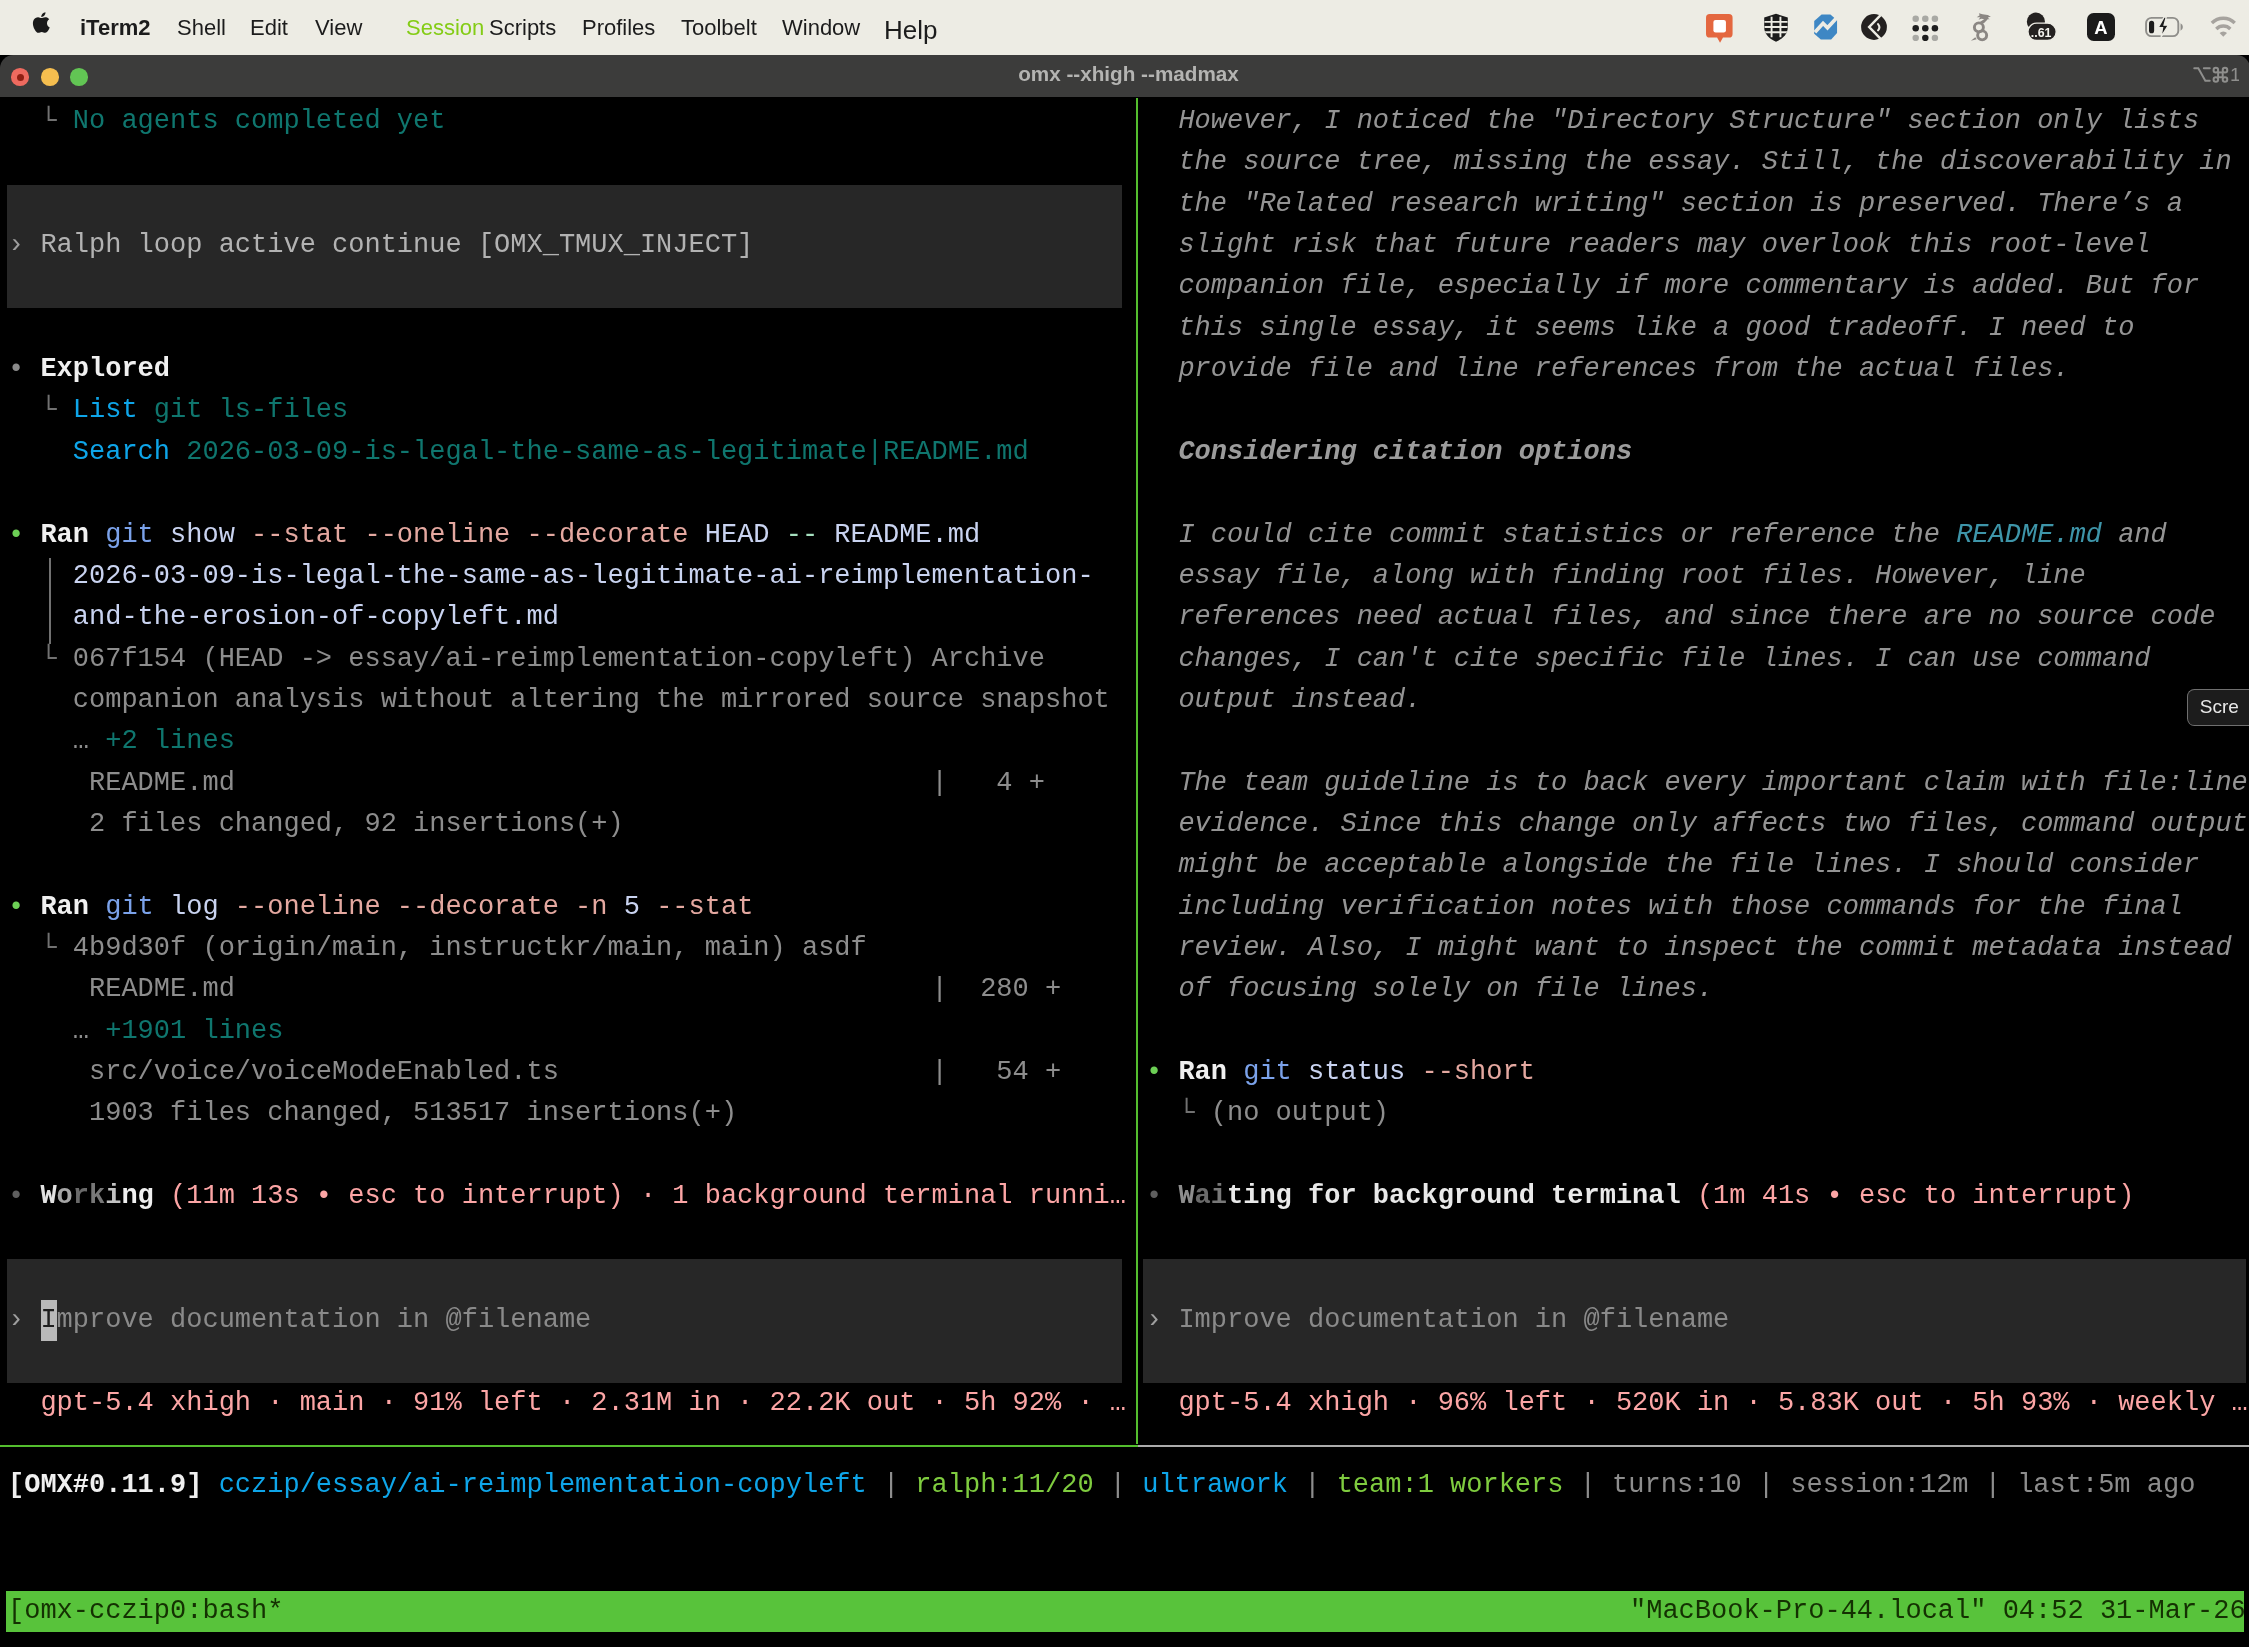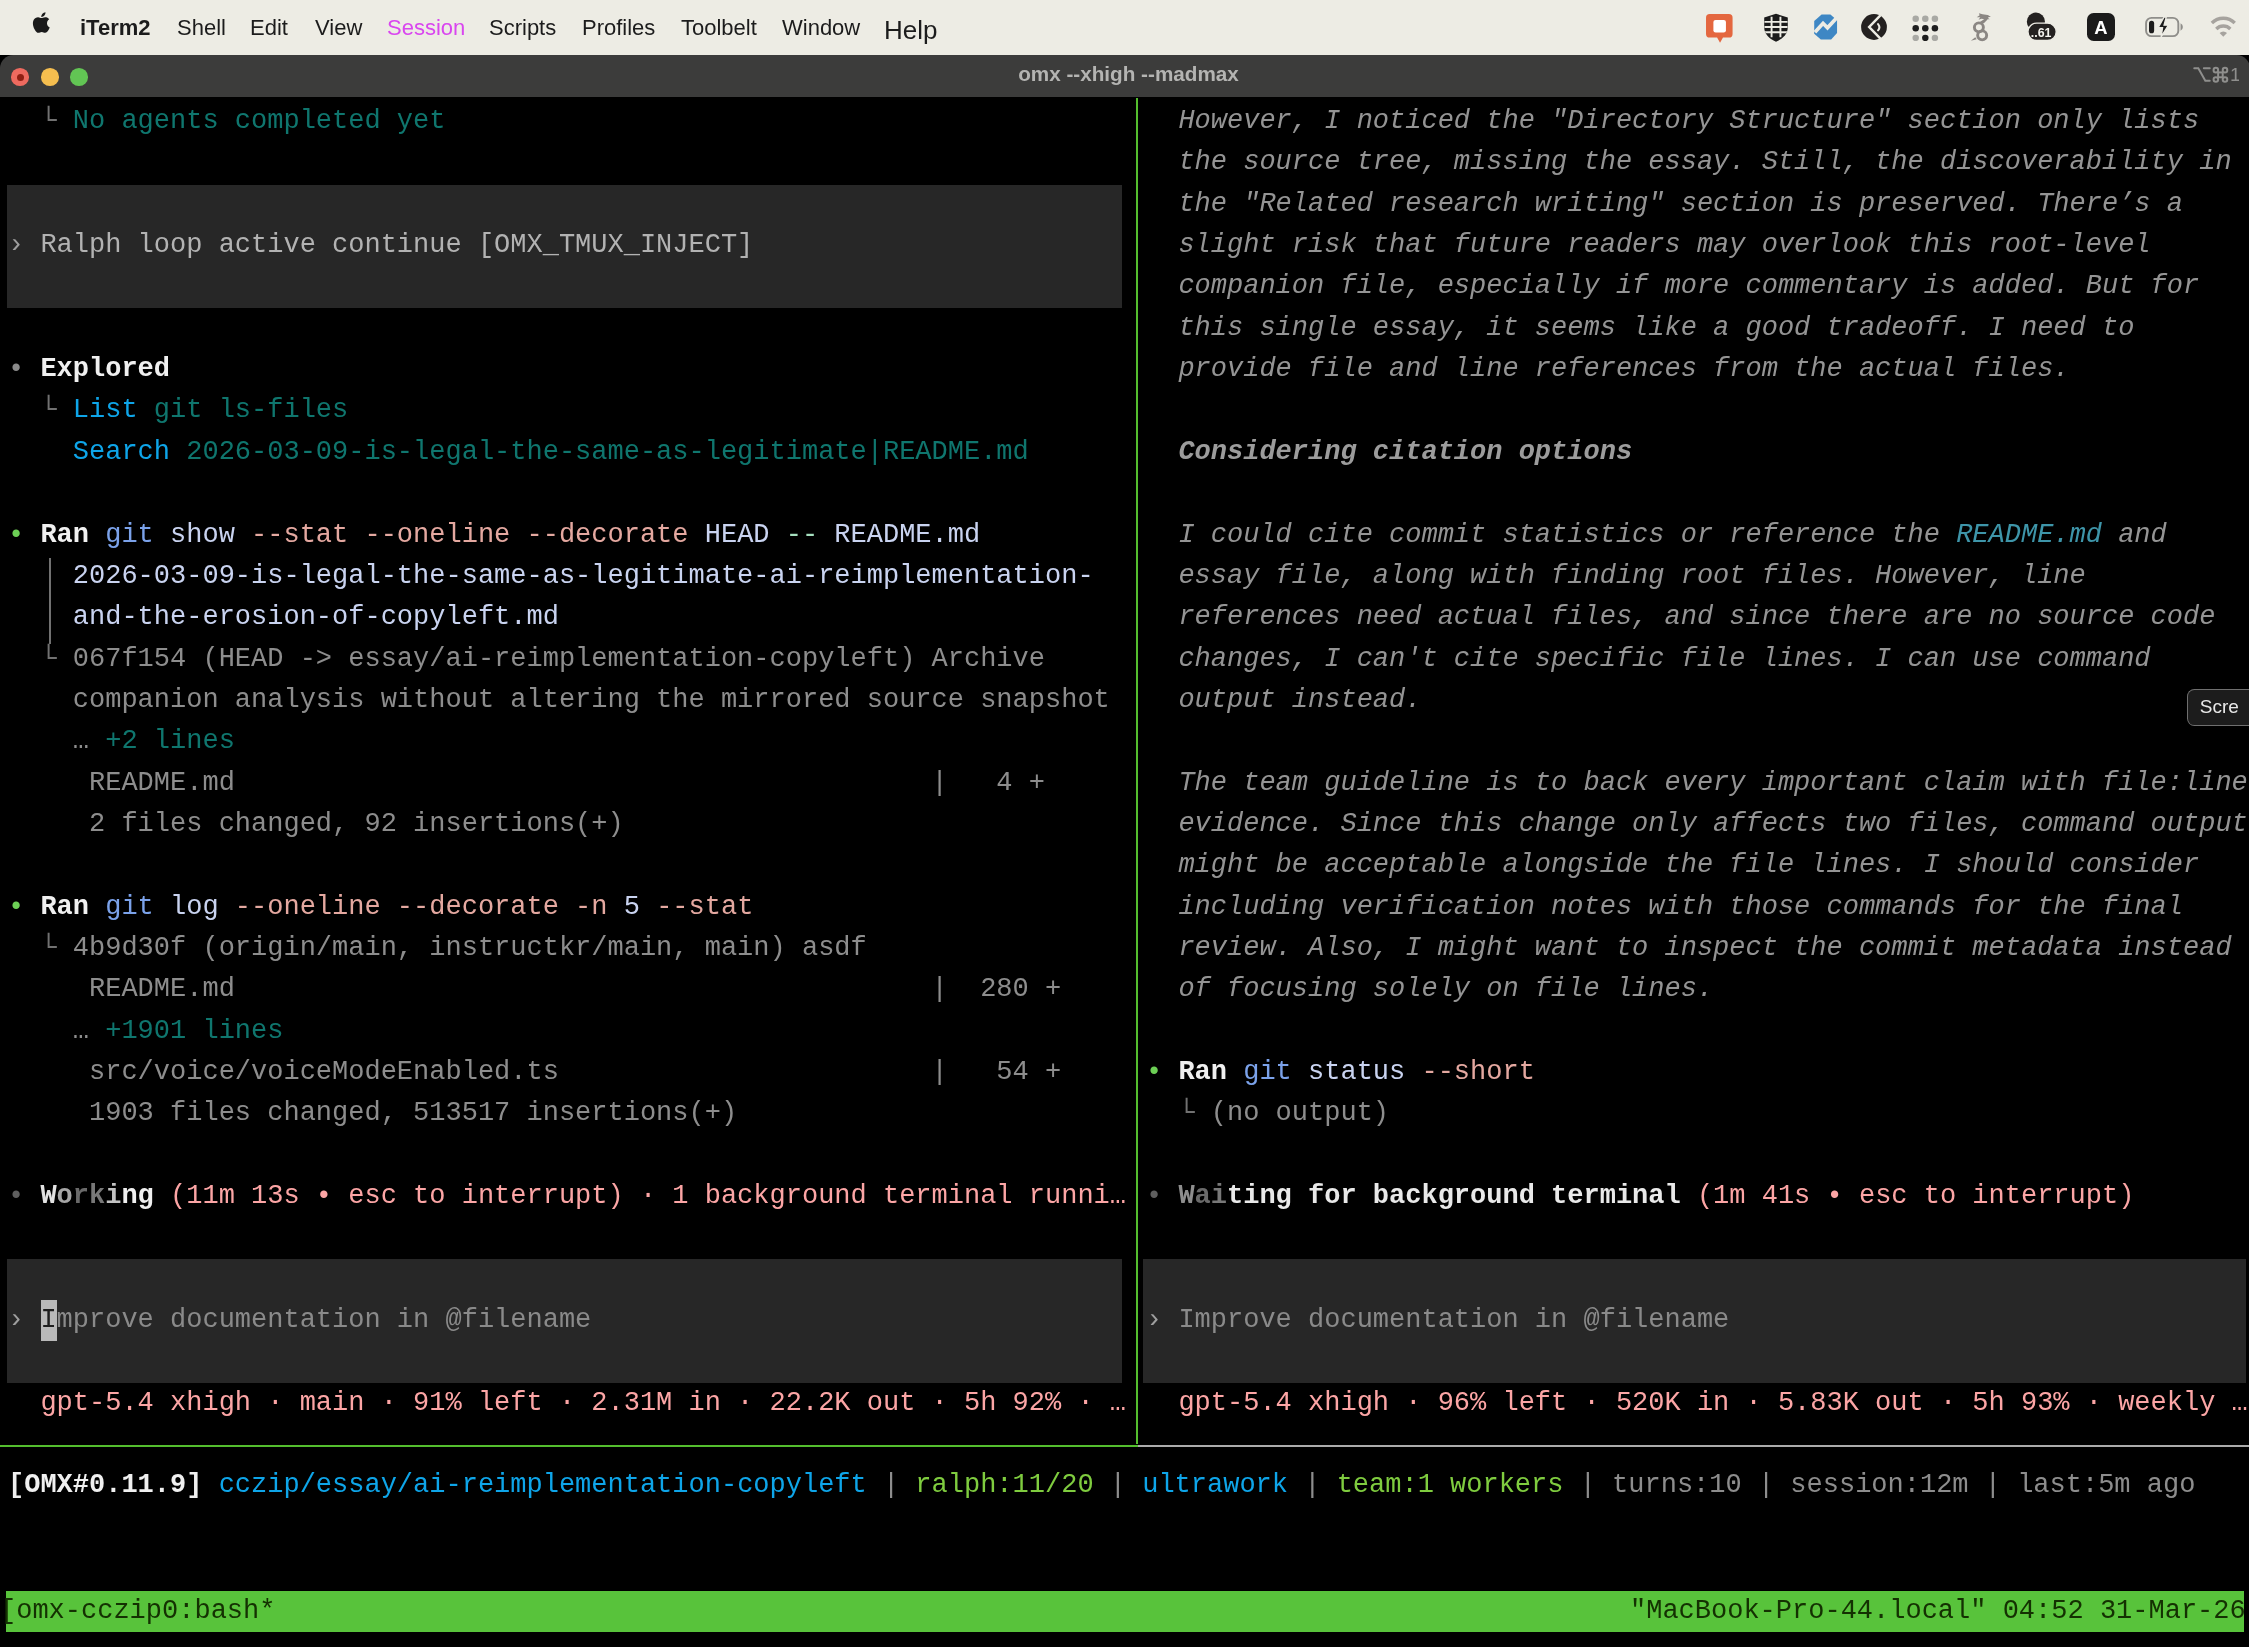"Session" div.abs { color: #d946ef -> #84cc16; left: 387px -> 406px }
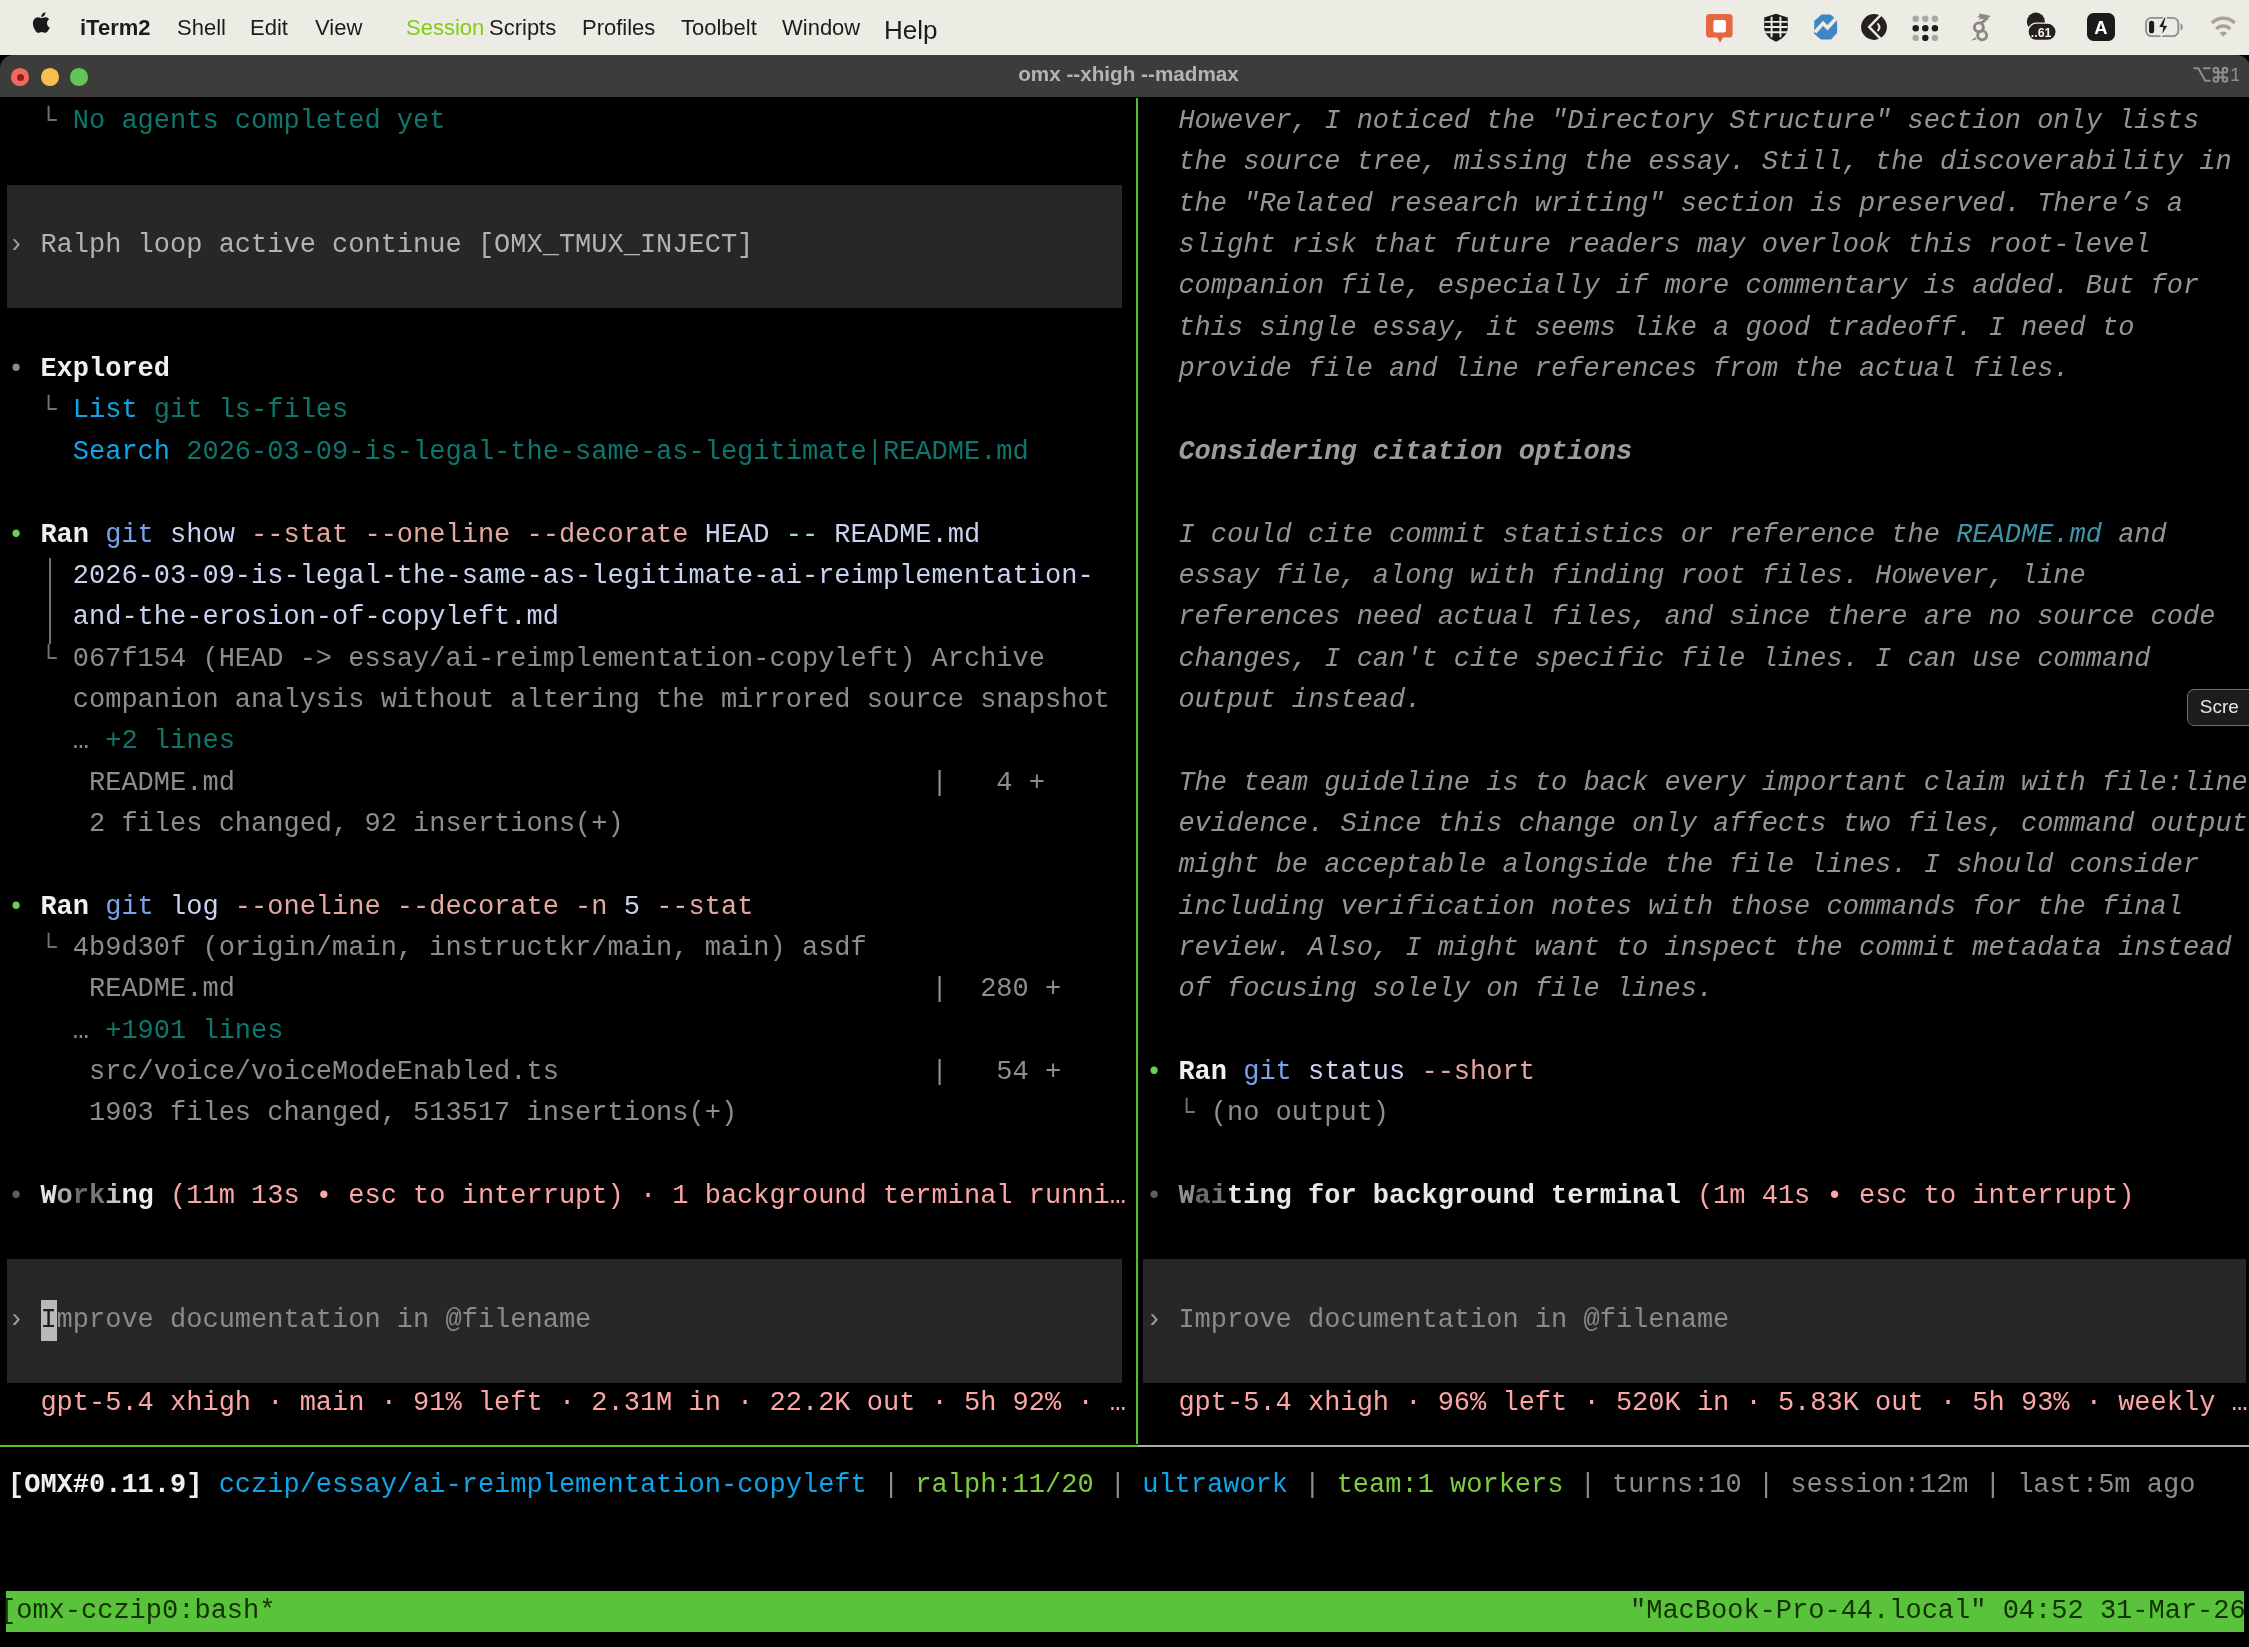"[omx-cczip0:bash*" div.mono { left: 0 -> 8px }
